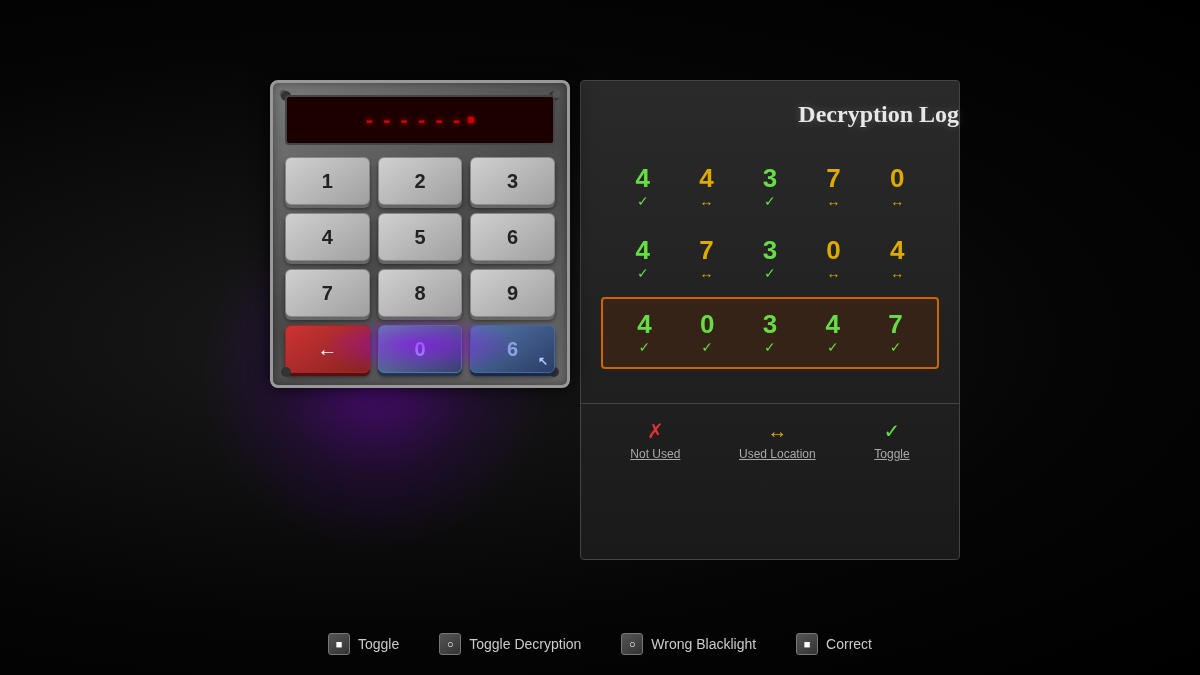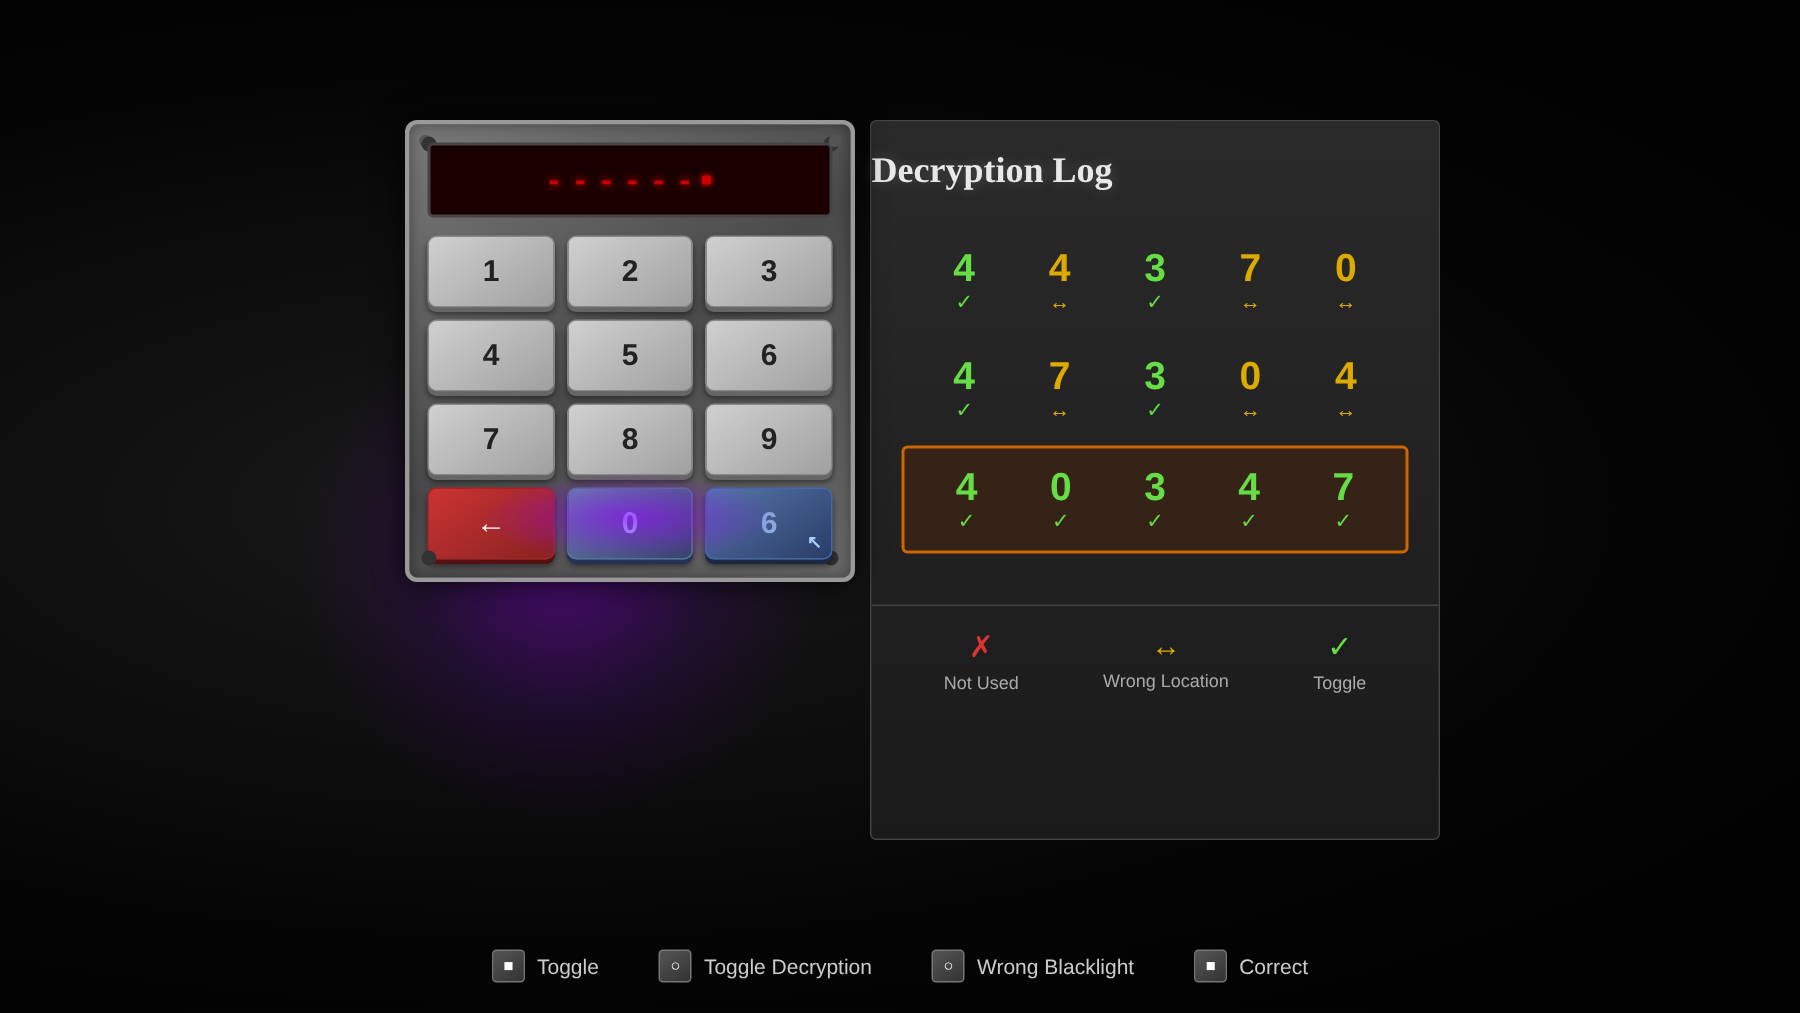"Decryption Log" .log-title { text-align: left -> right }
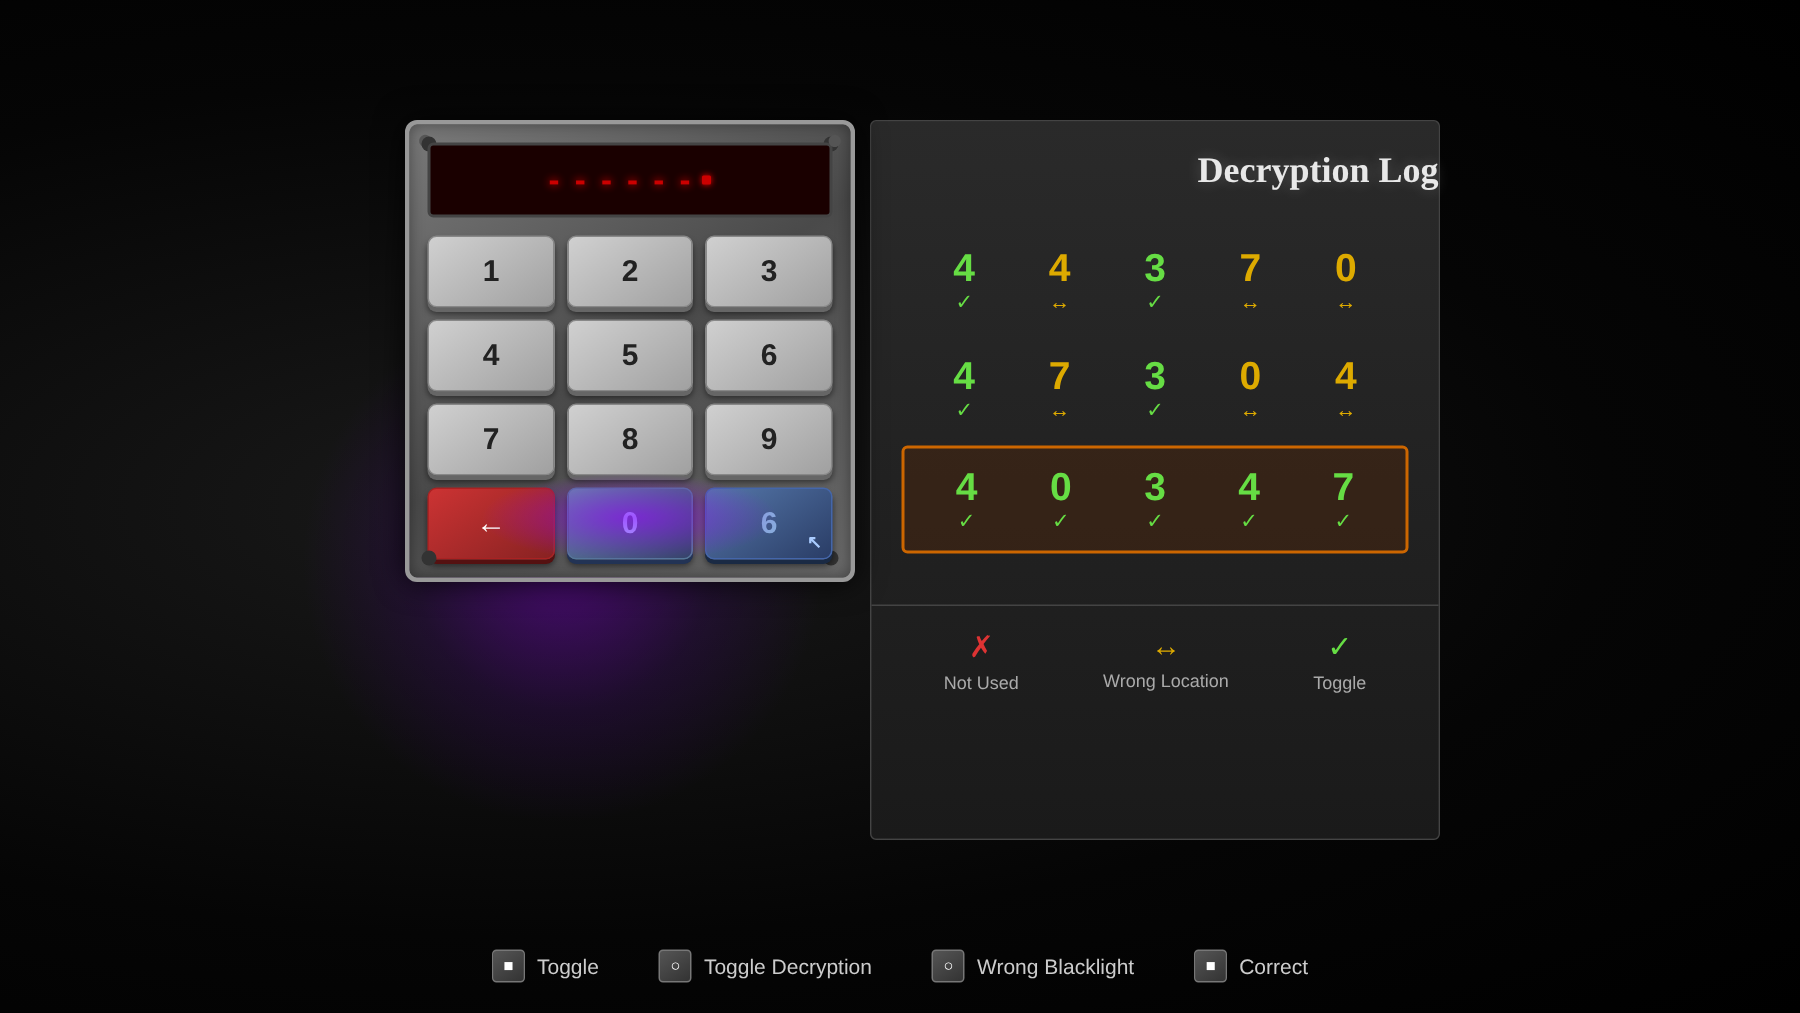"Not Used" .legend-label { text-decoration: none -> underline }
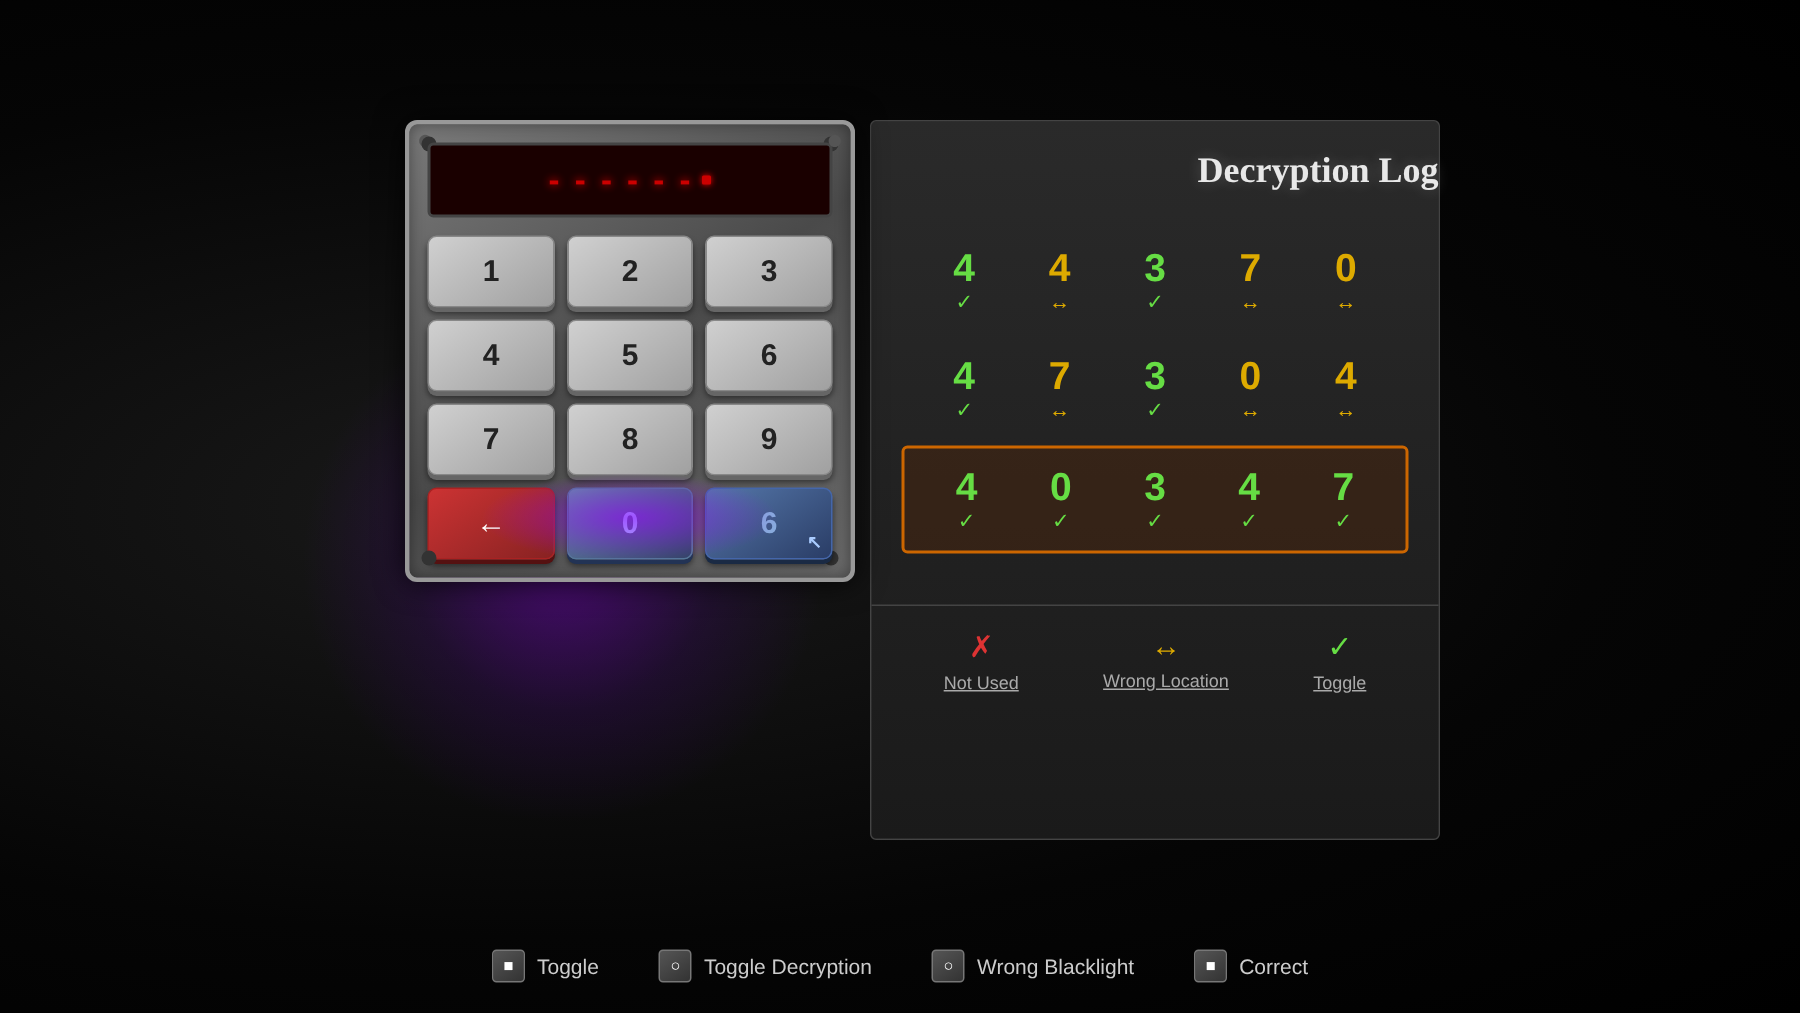"Wrong Location" span.legend-label { text: Wrong -> Used }
